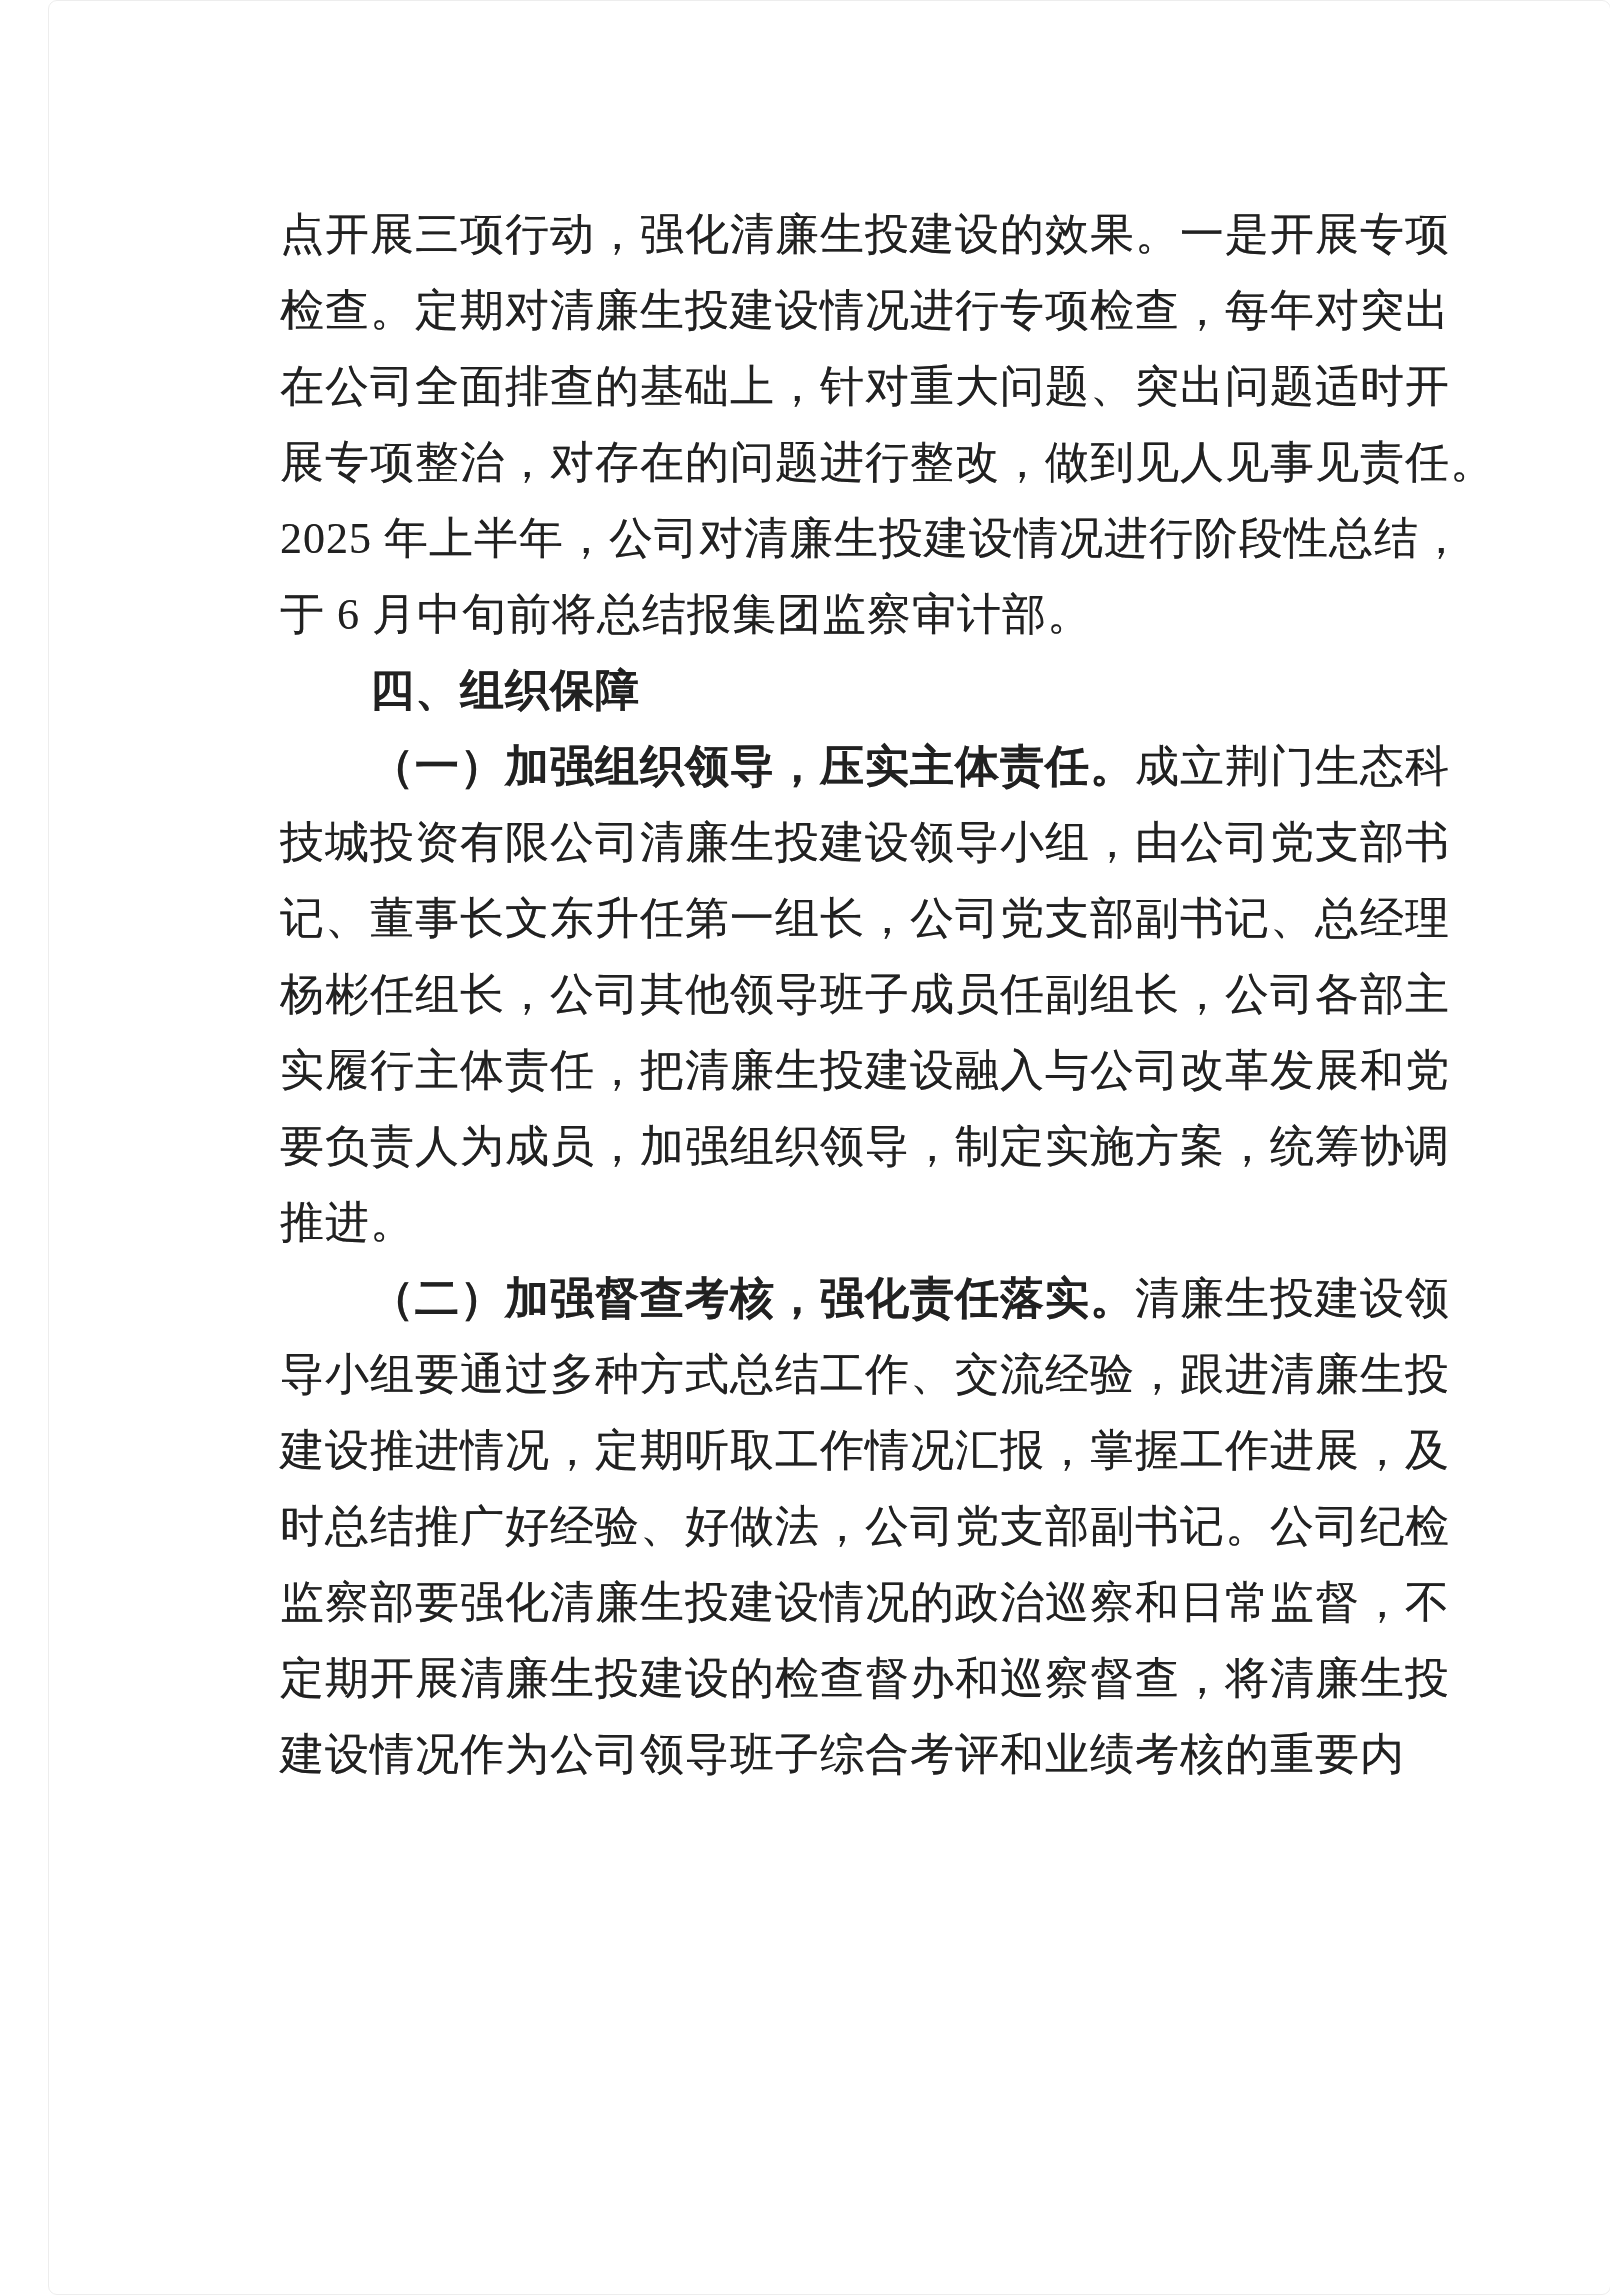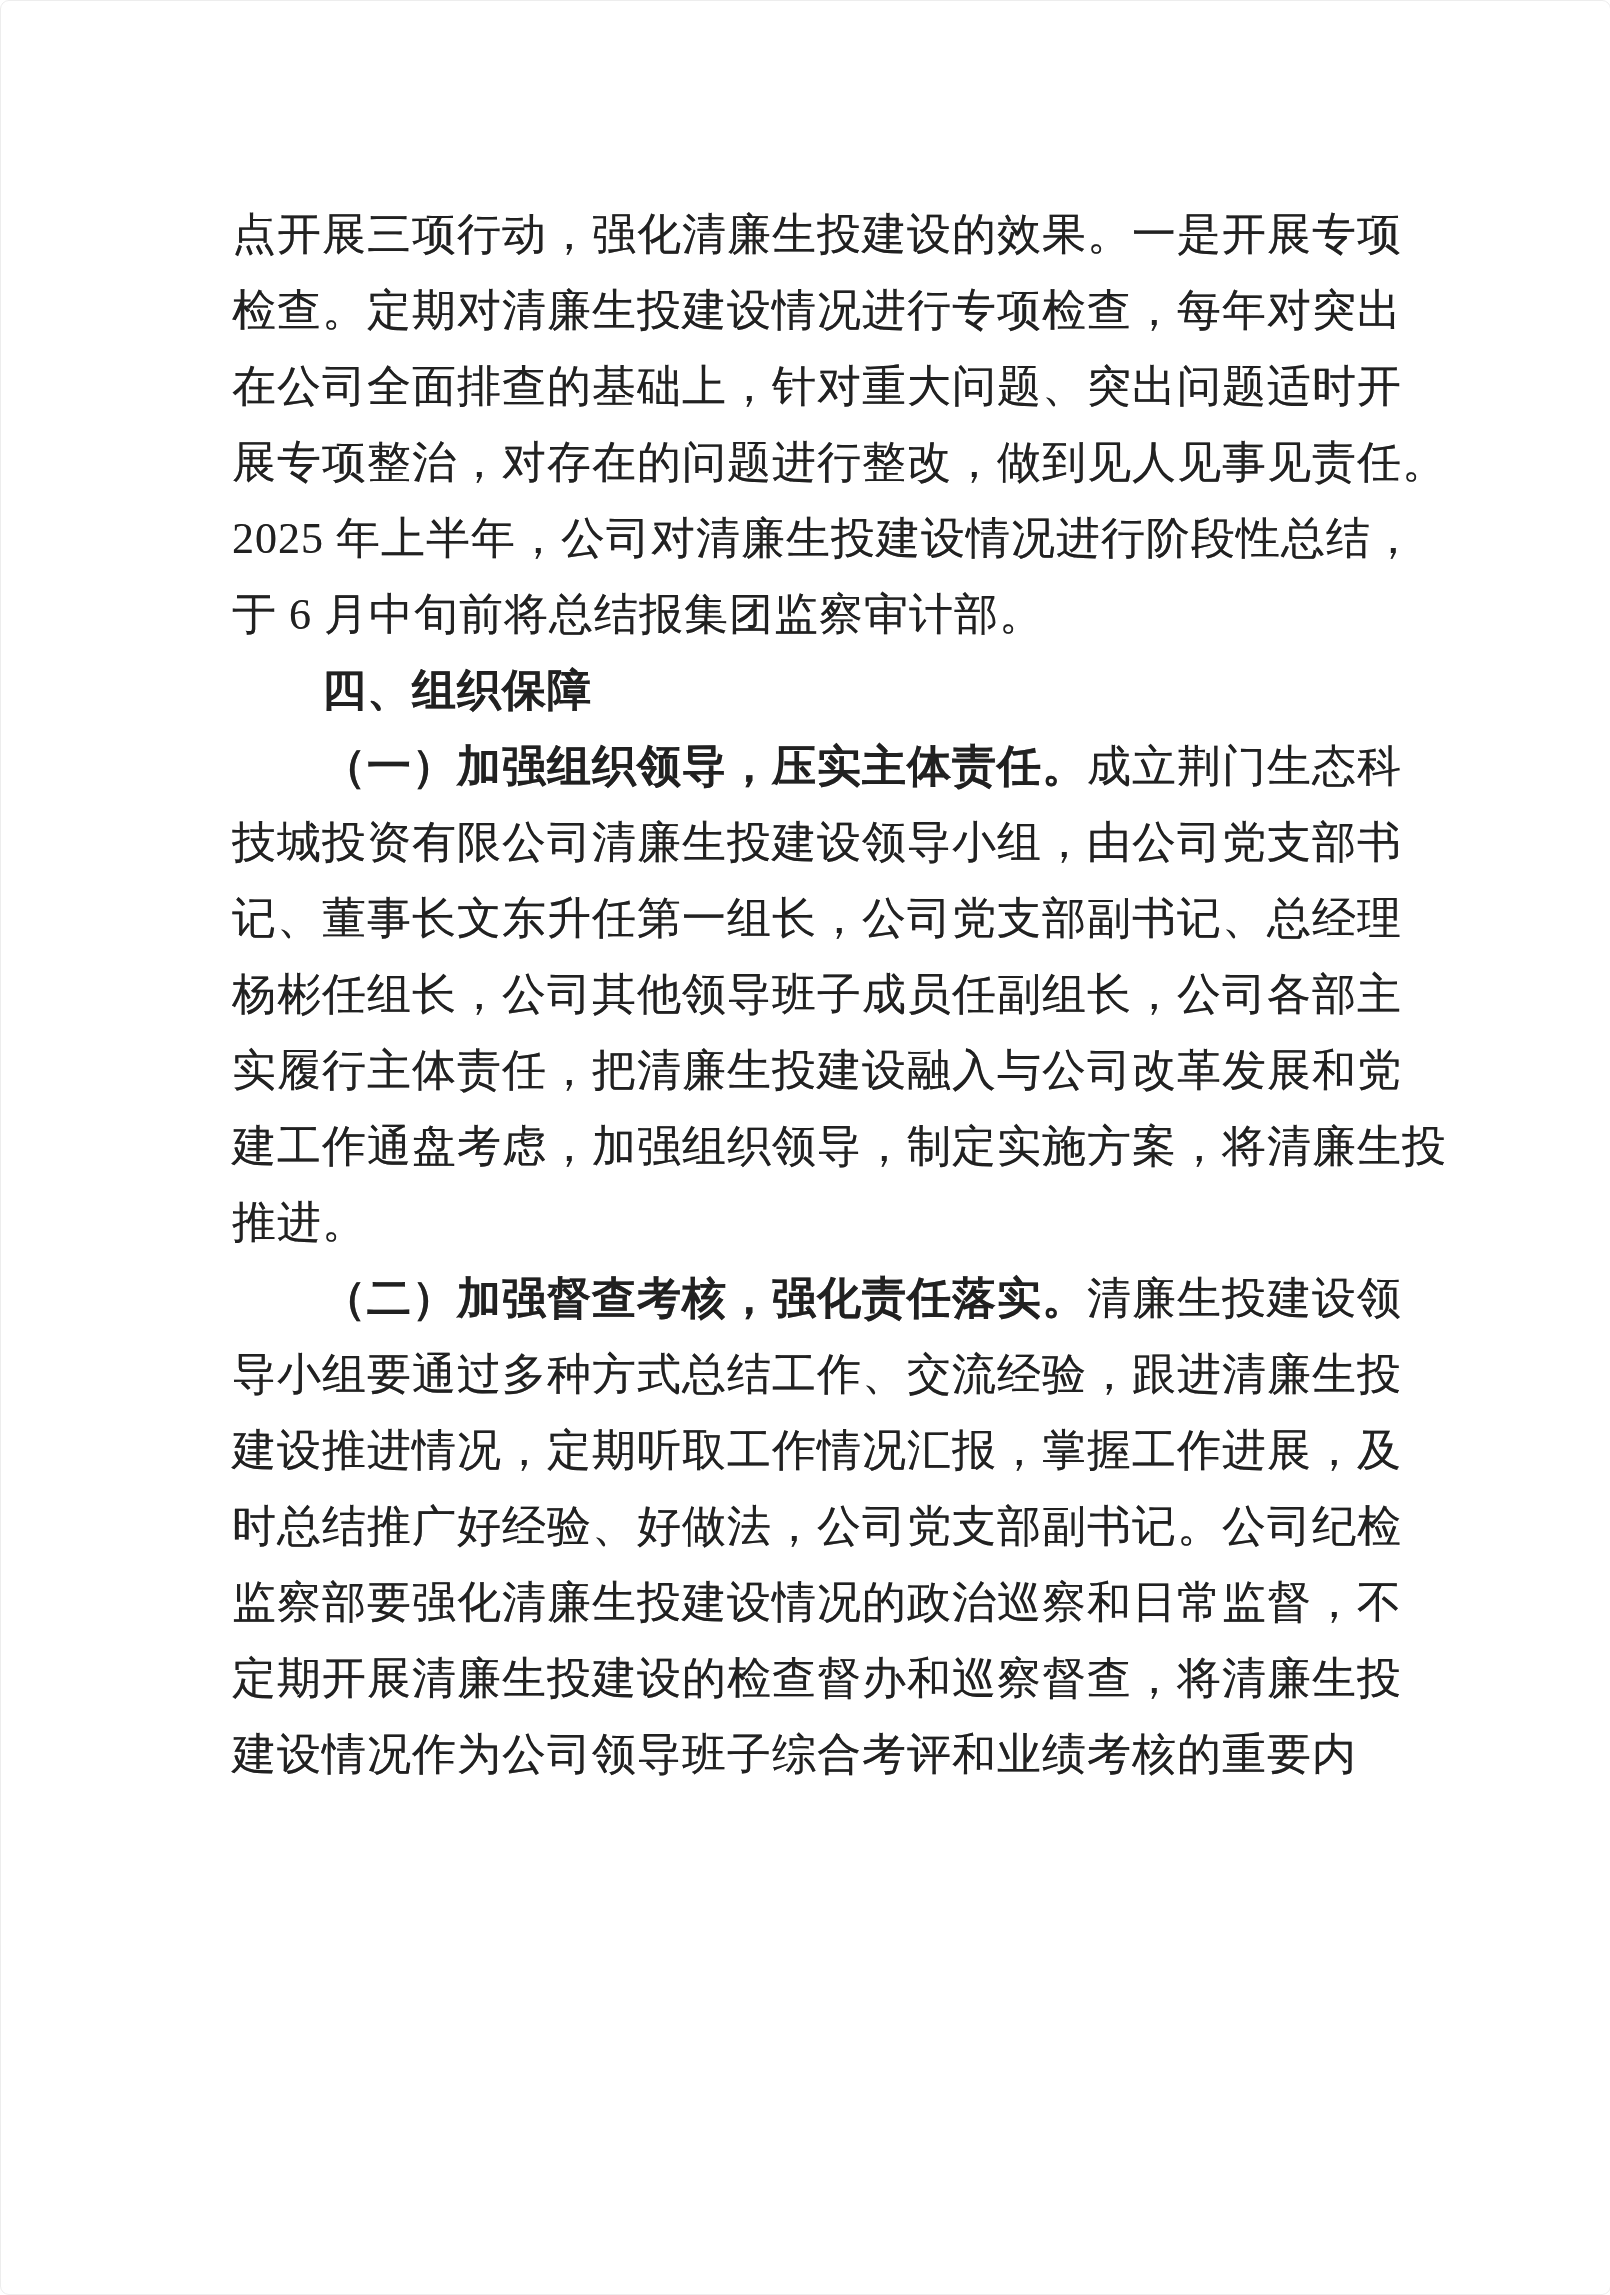"点开展三项行动，强化清廉生投建设的效果。一是开展专项" .page { margin-left: none -> 48px }
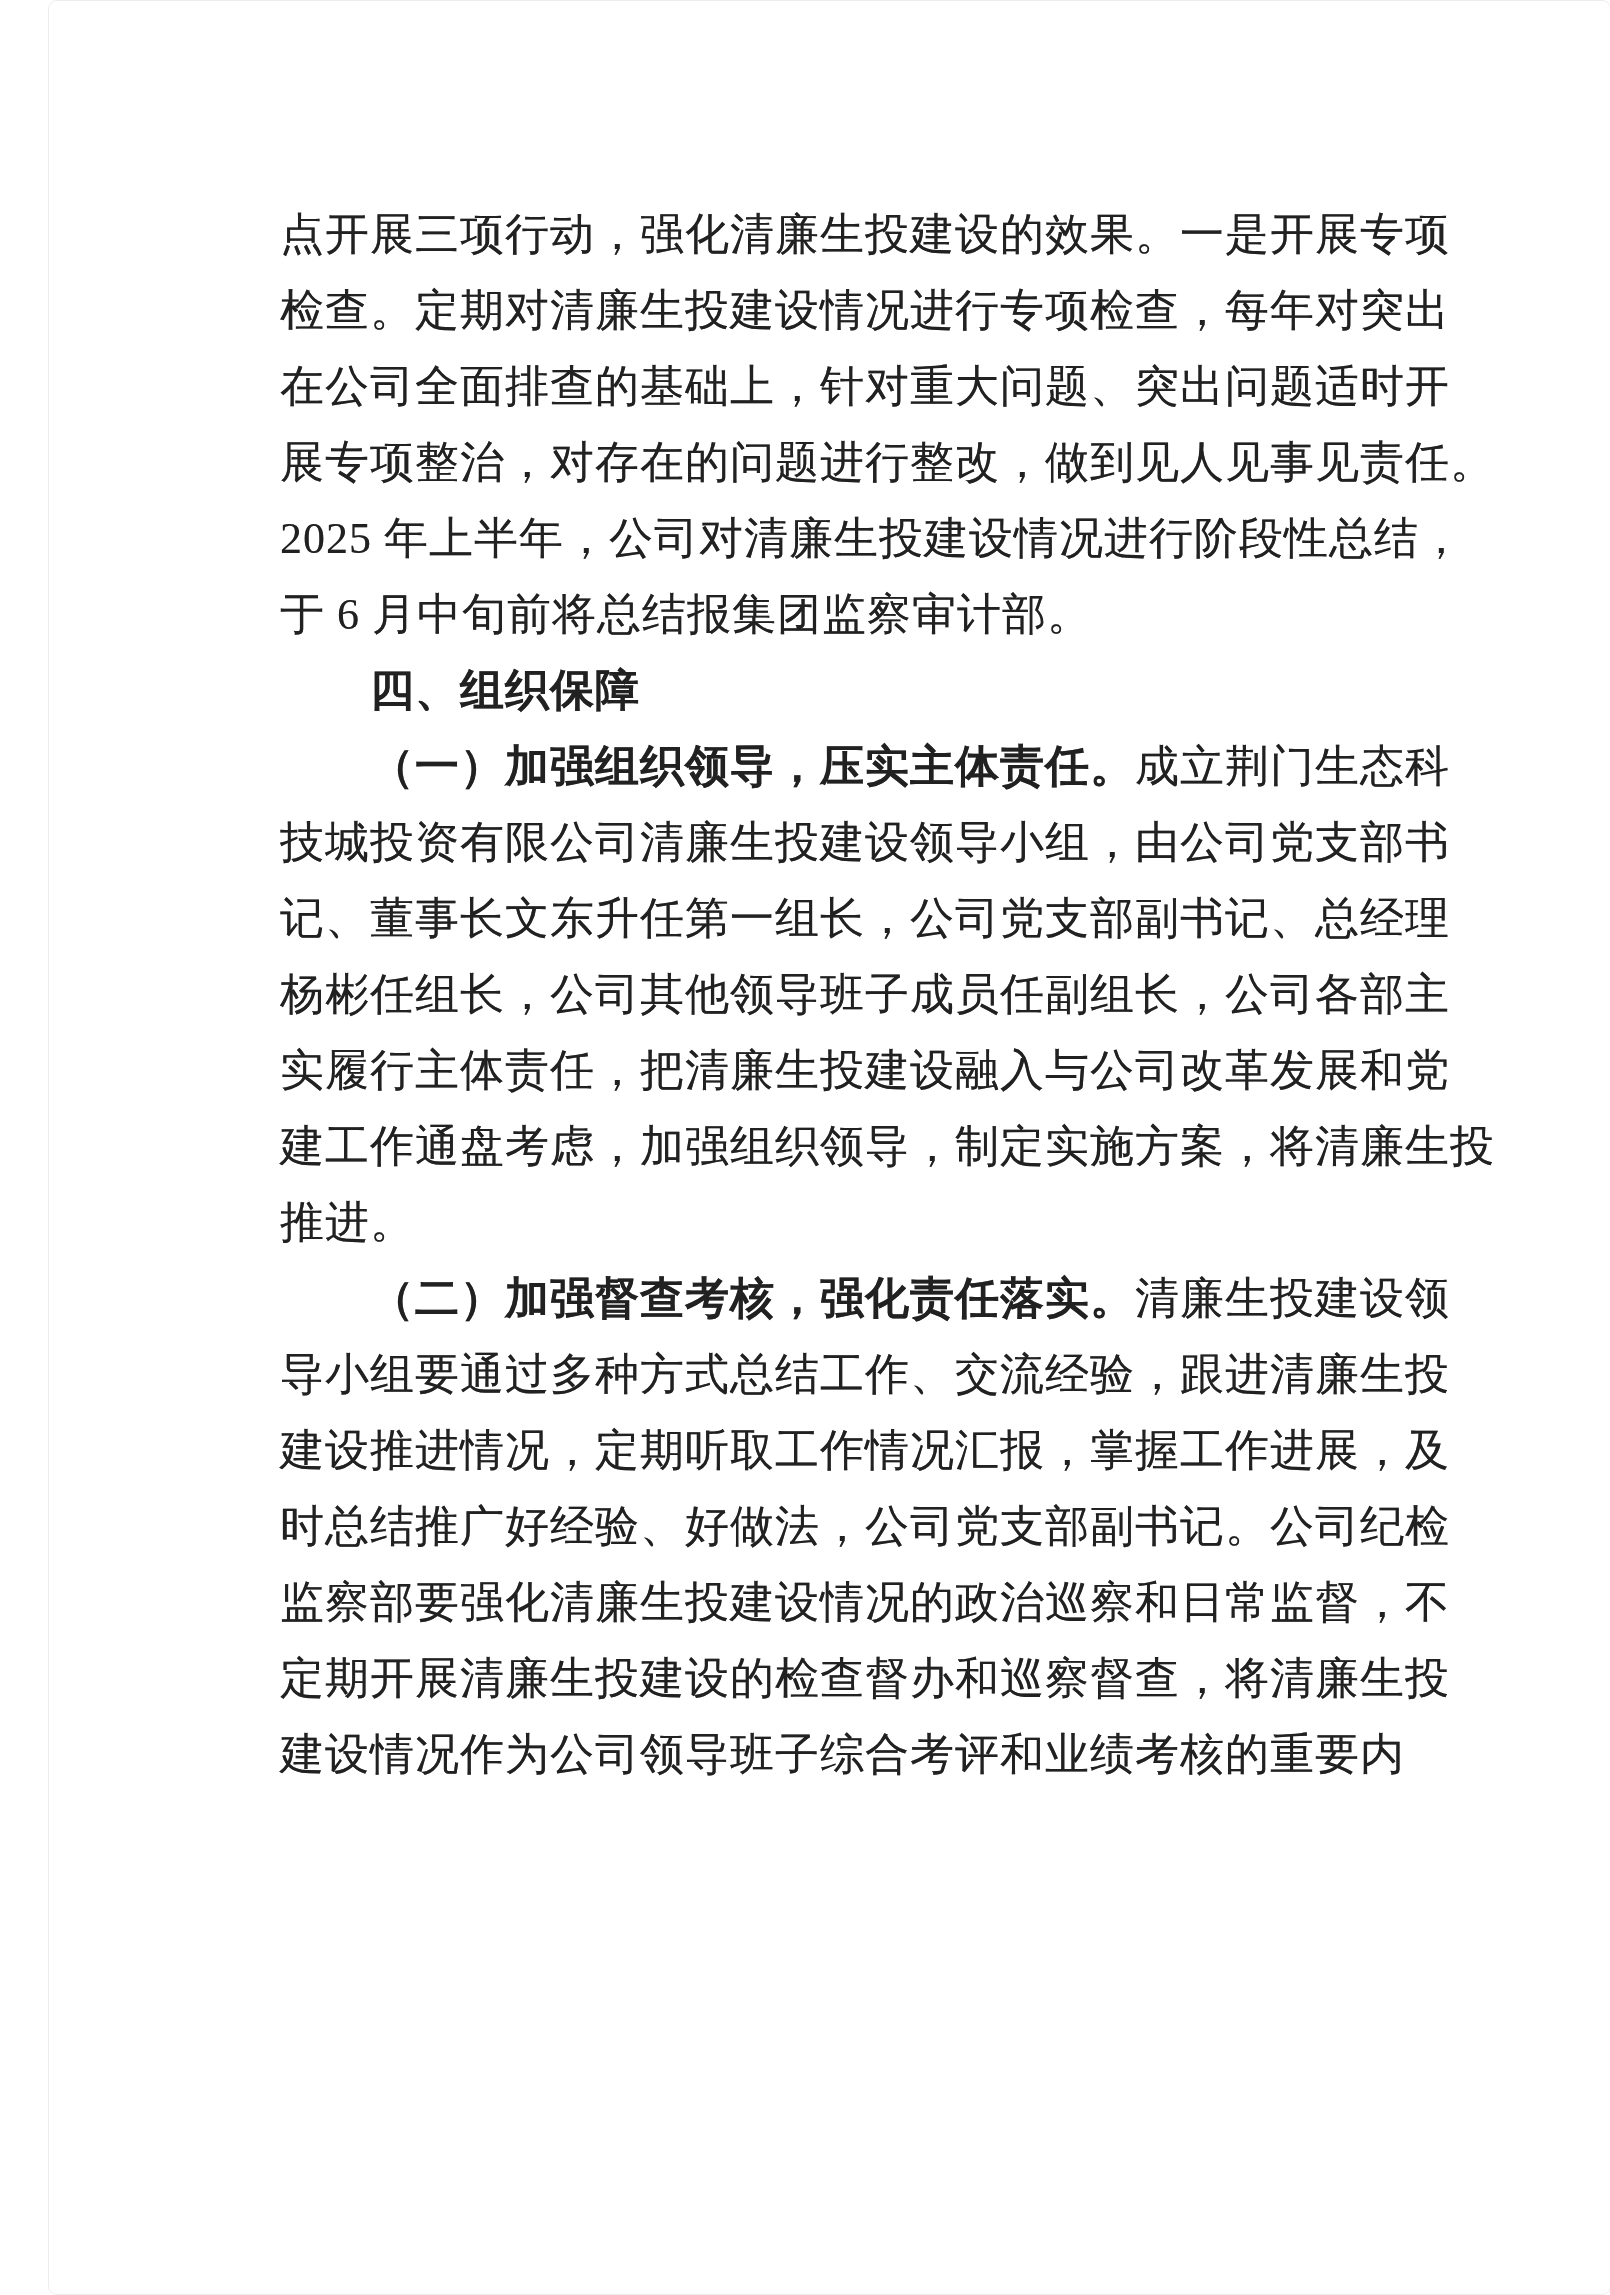"建工作通盘考虑，加强组织领导，制定实施方案，将清廉生投" span.run { text: 建工作通盘考虑，加强组织领导，制定实施方案，将清廉生投 -> 要负责人为成员，加强组织领导，制定实施方案，统筹协调 }
